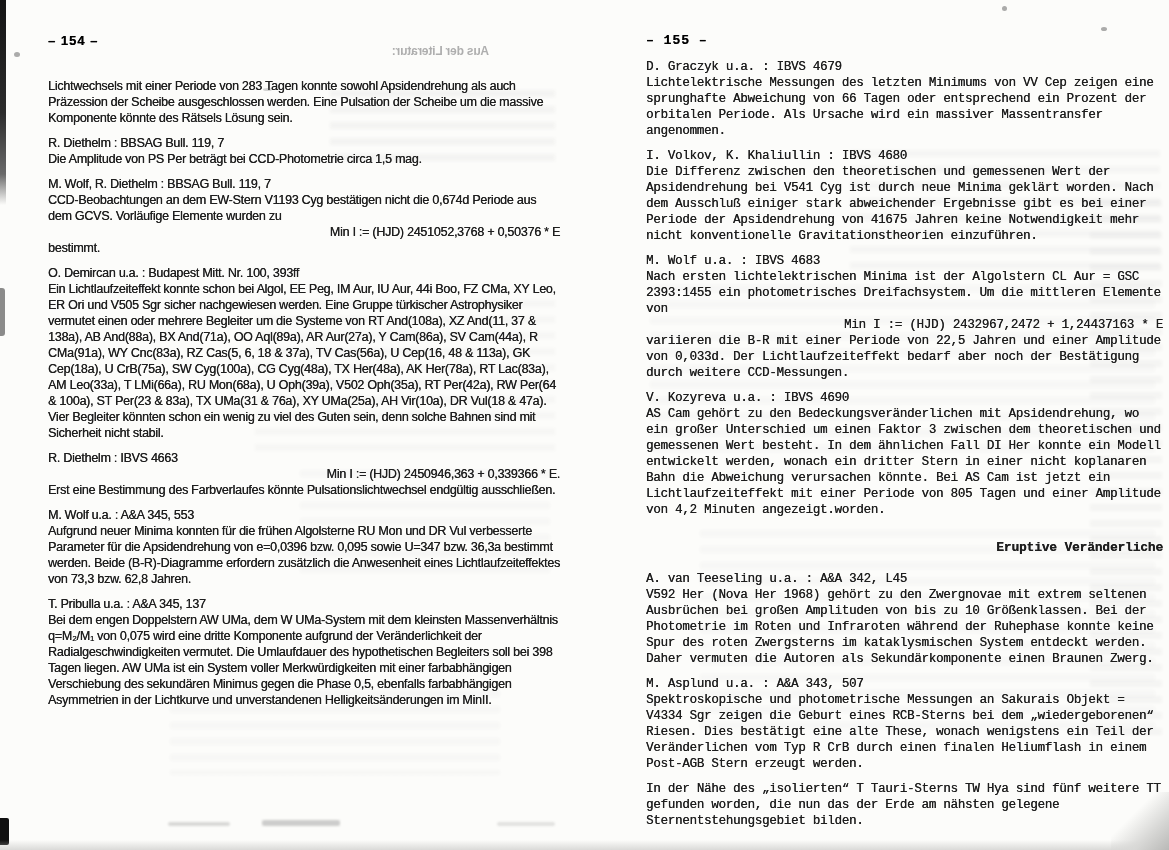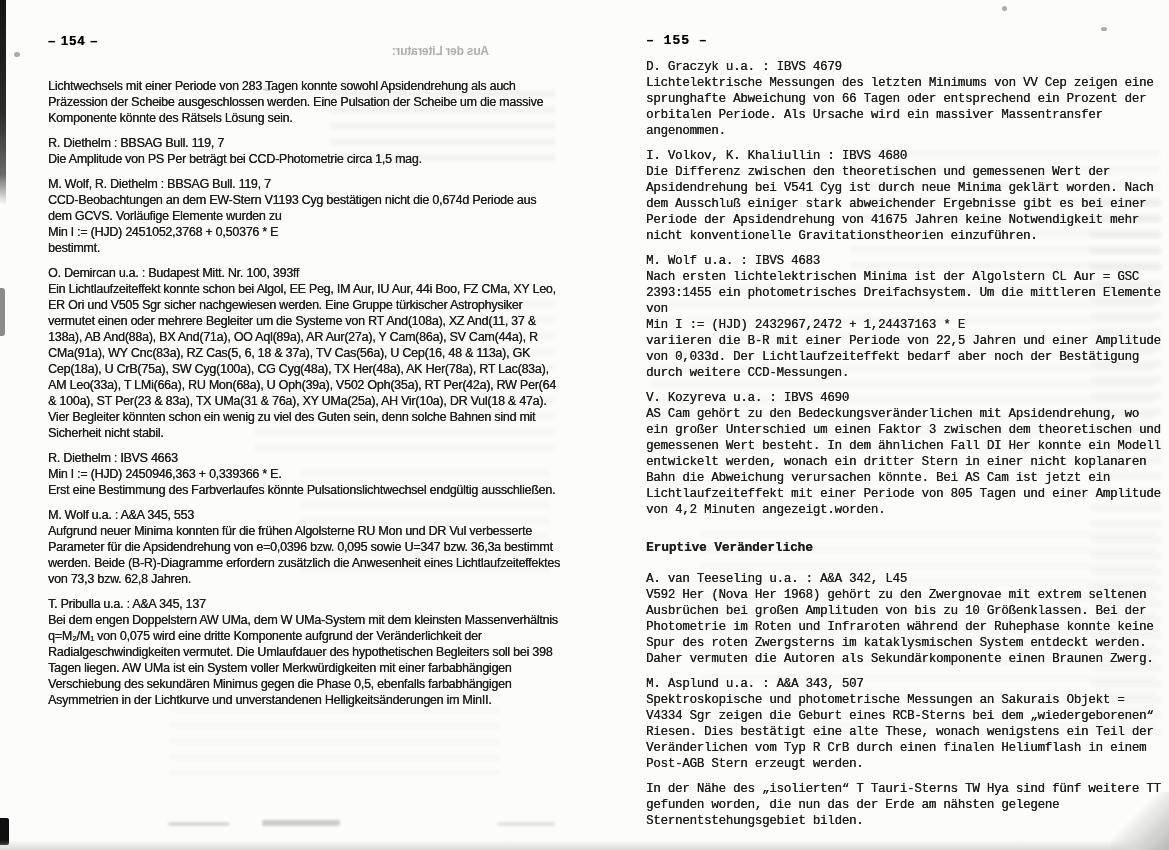"Min I := (HJD) 2451052,3768" .formula { text-align: left -> right }
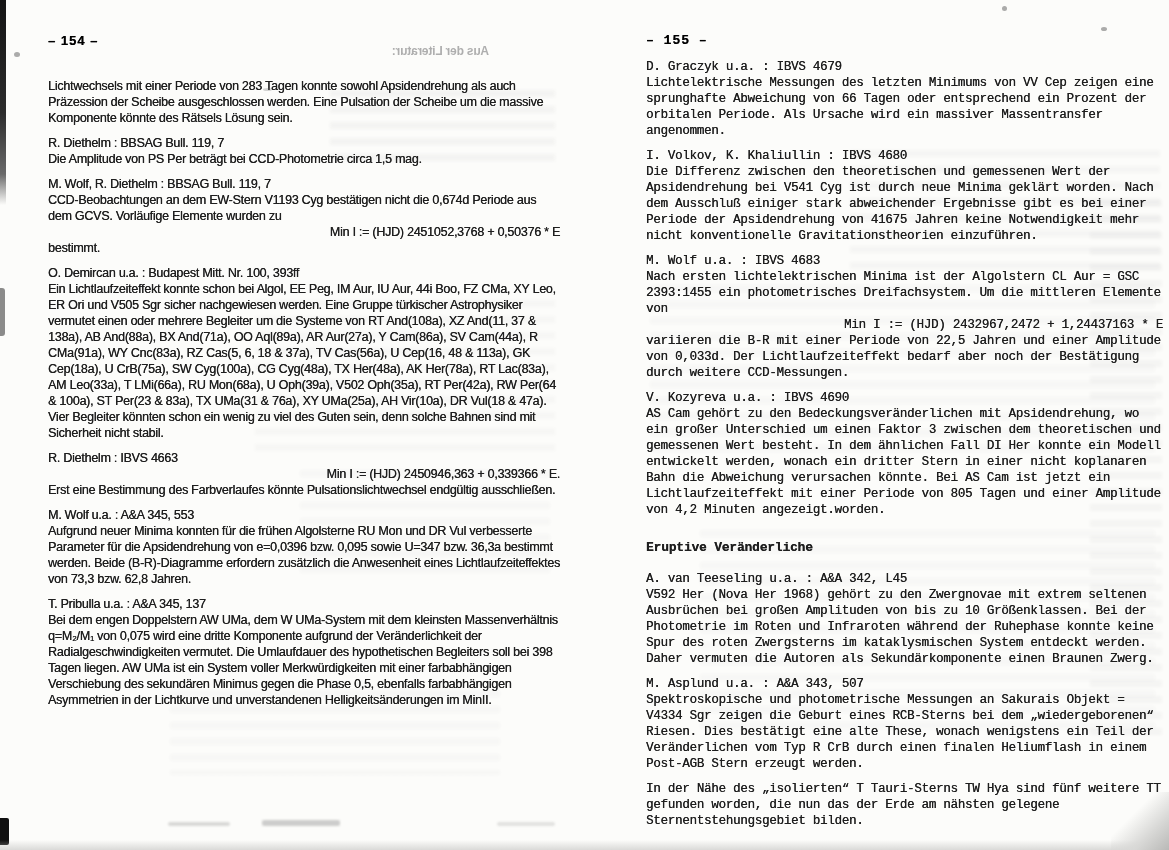"Eruptive Veränderliche" .heading { text-align: left -> right }
